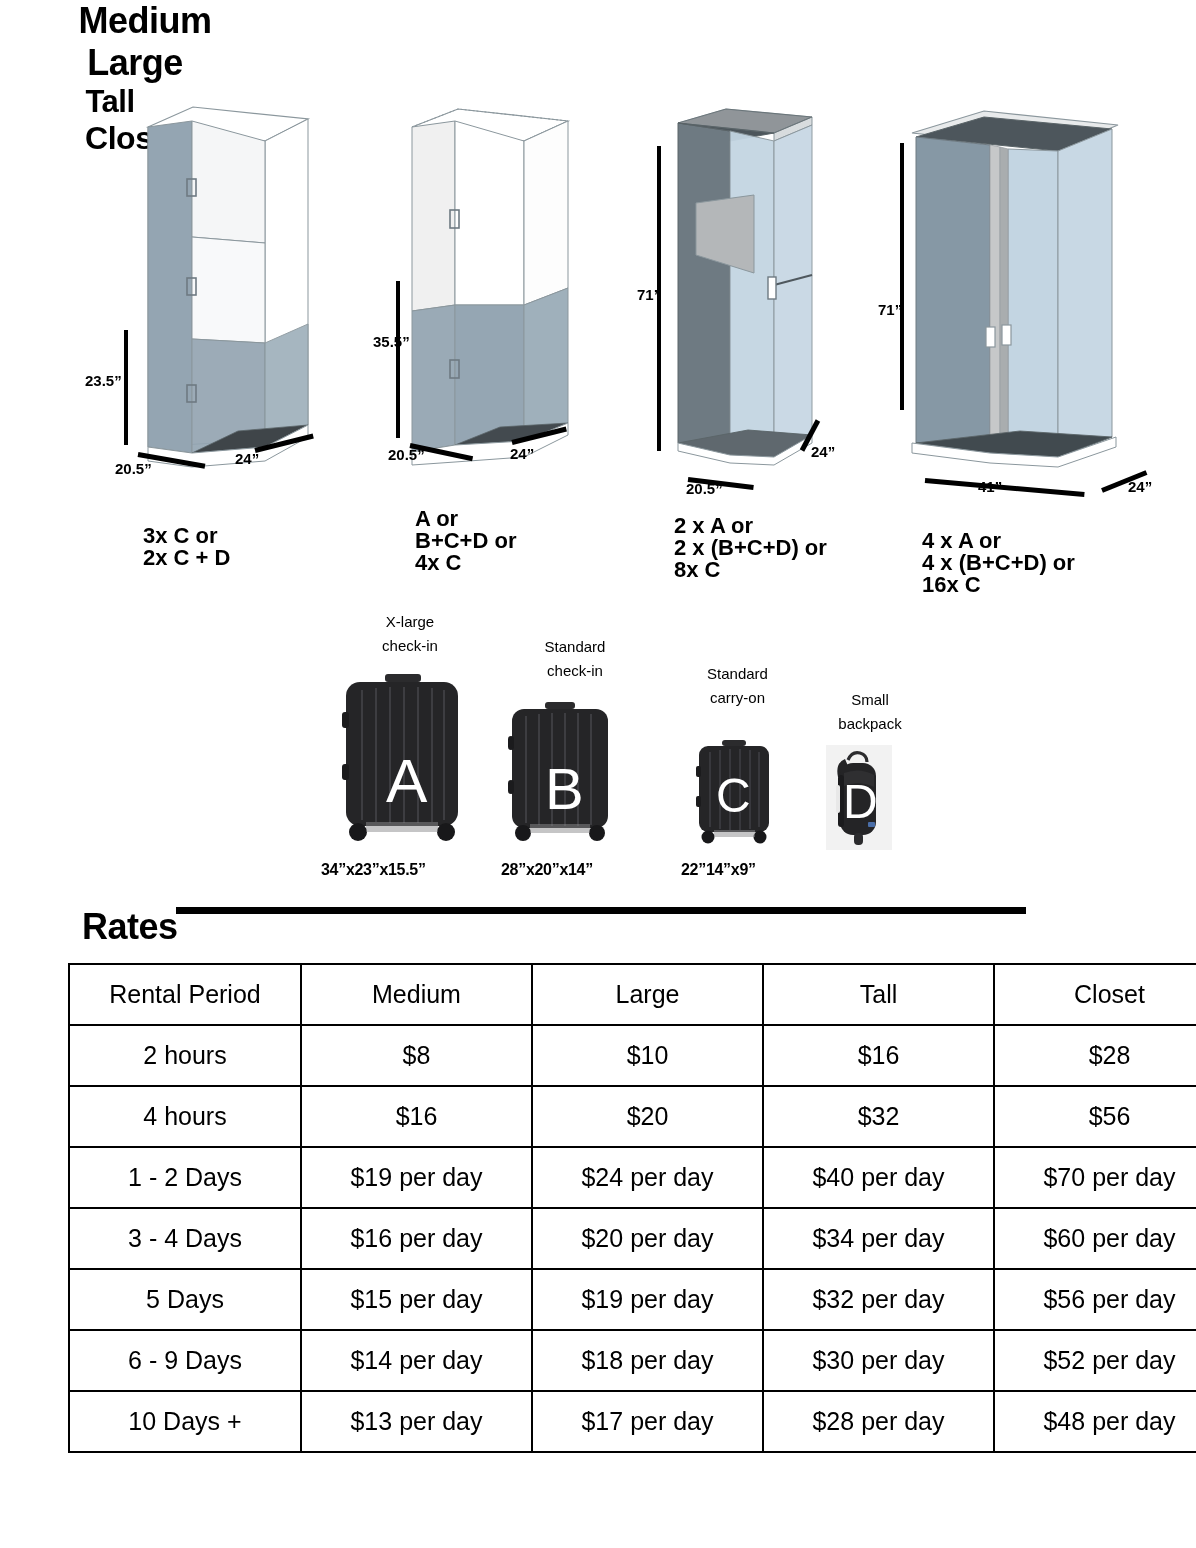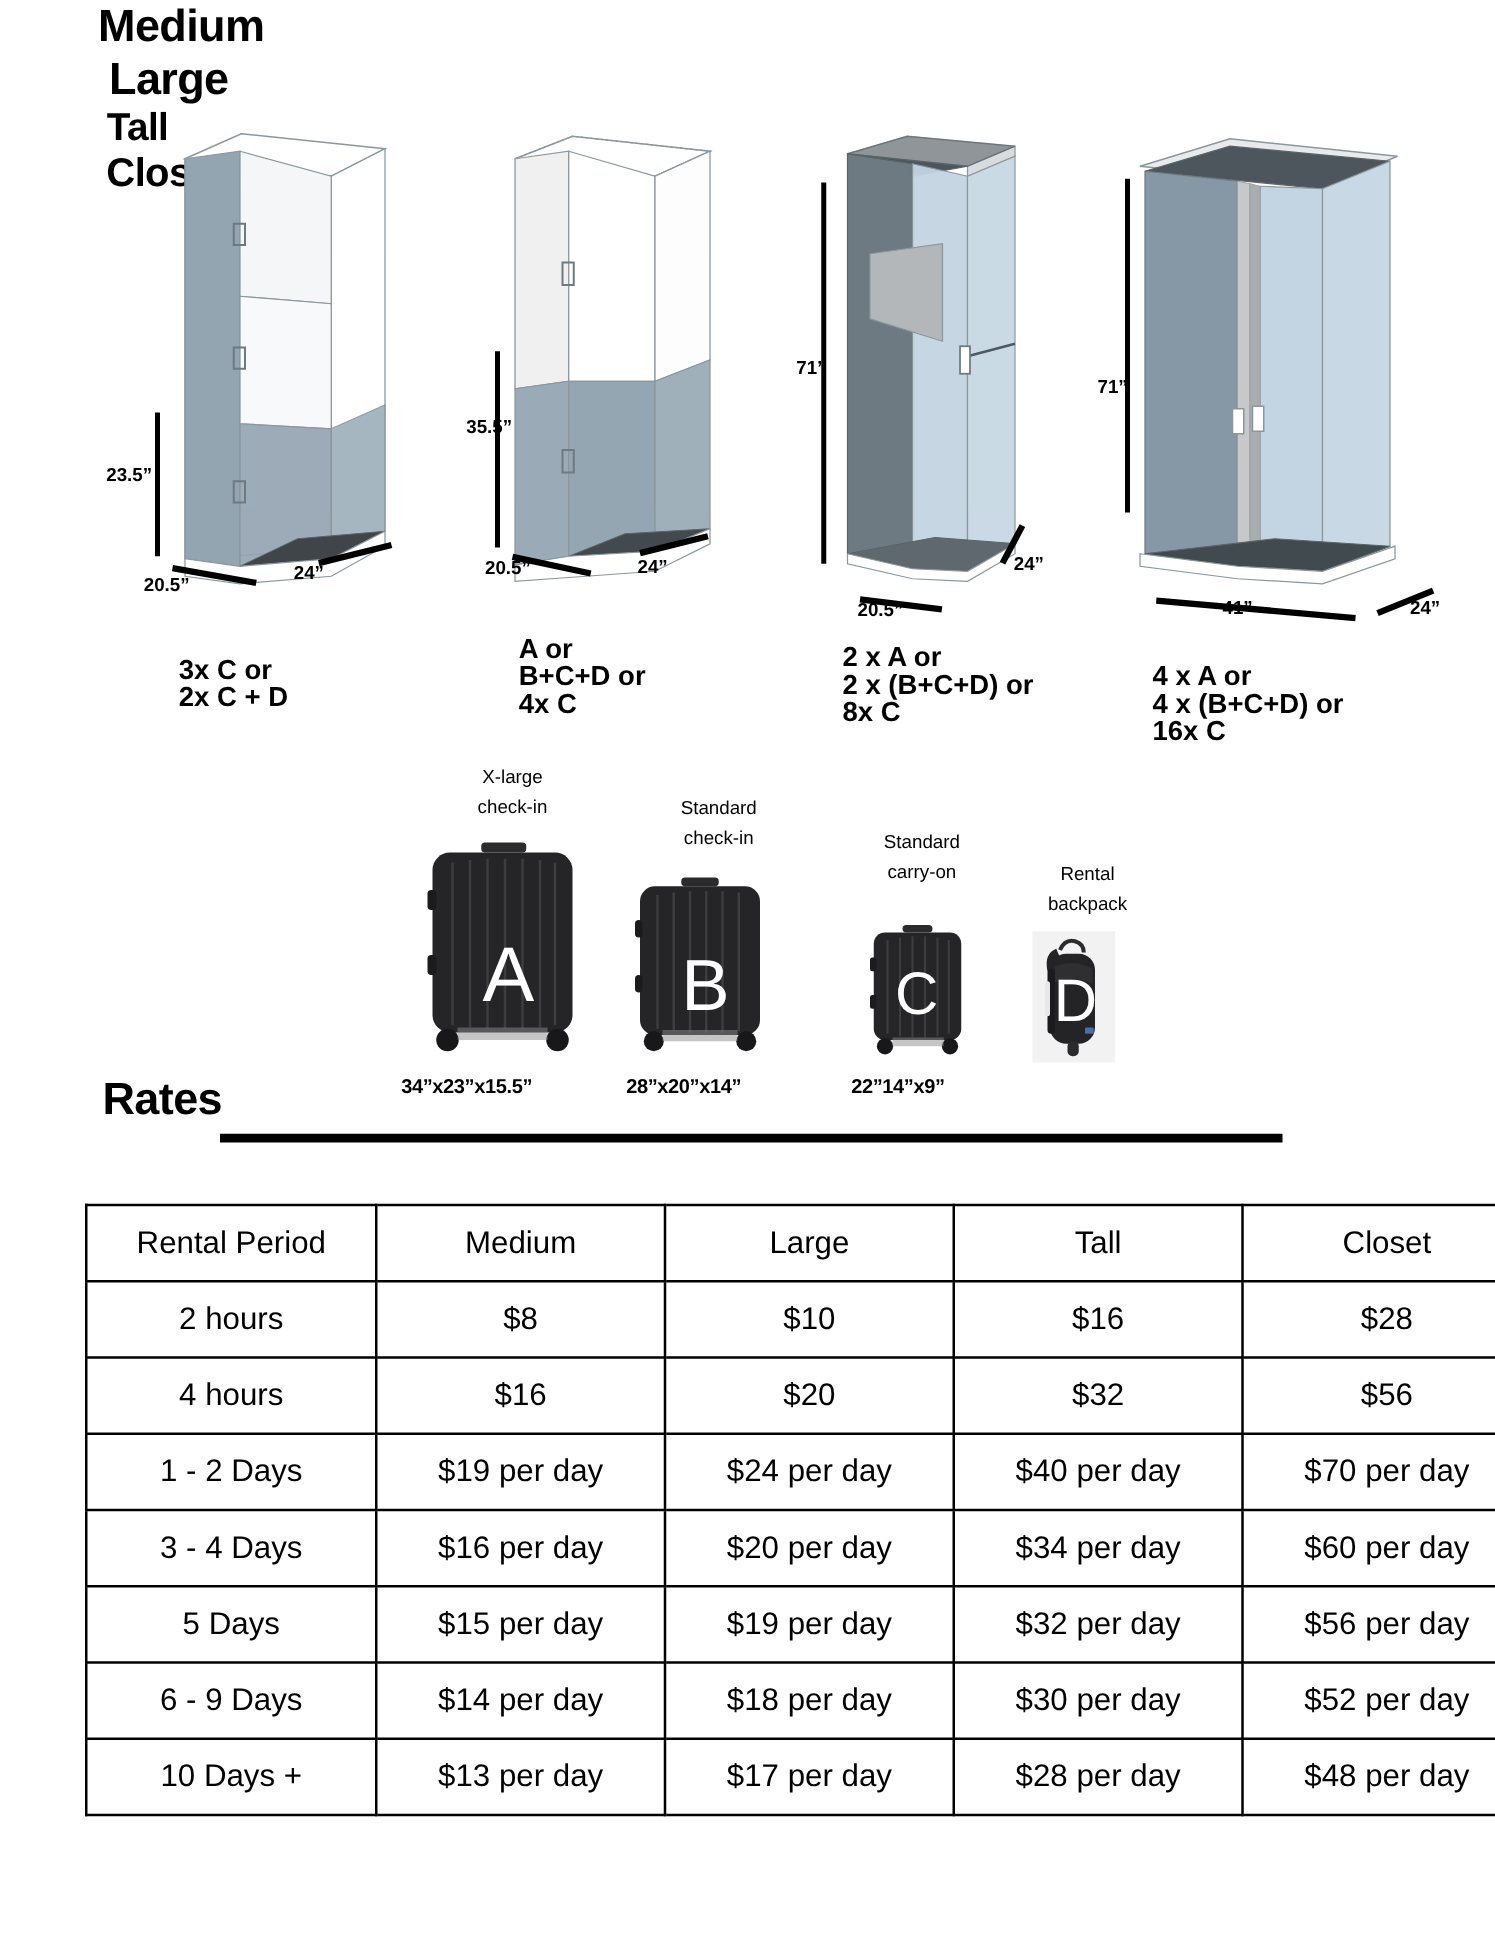"Rental" div.lug-label { text: Rental -> Small }
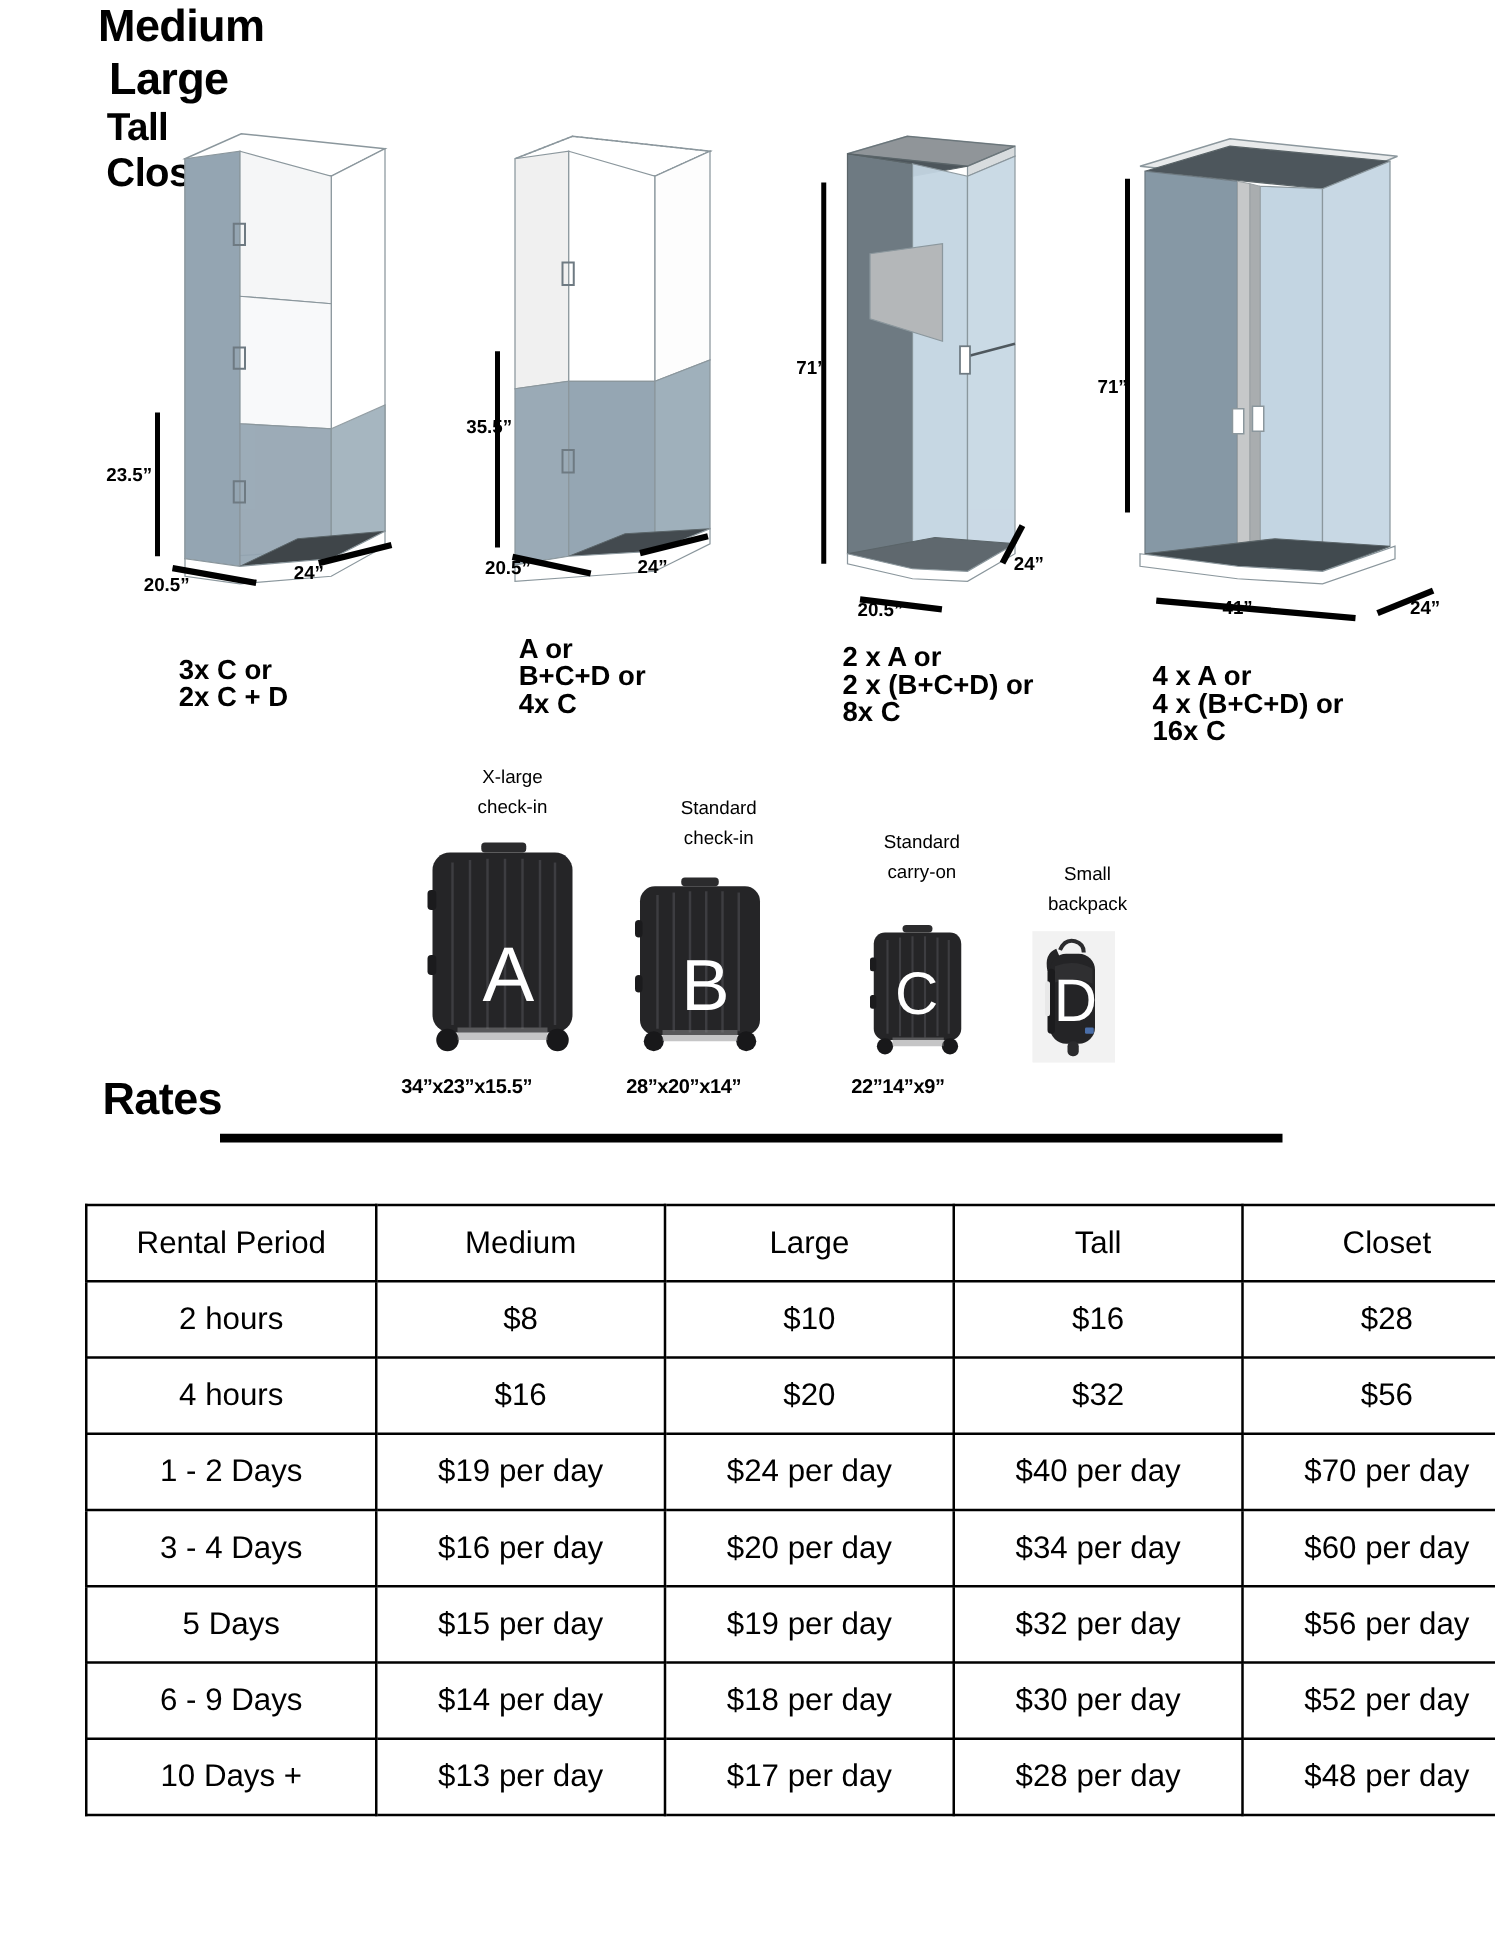"Rates" .rates-title { top: 858px -> 906px }
